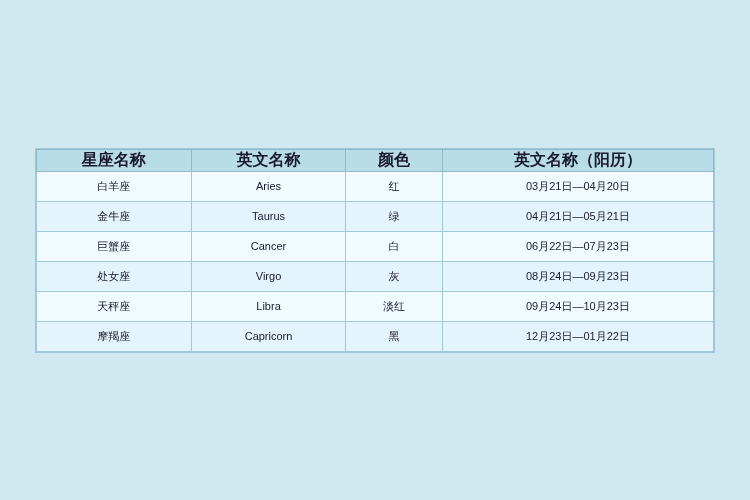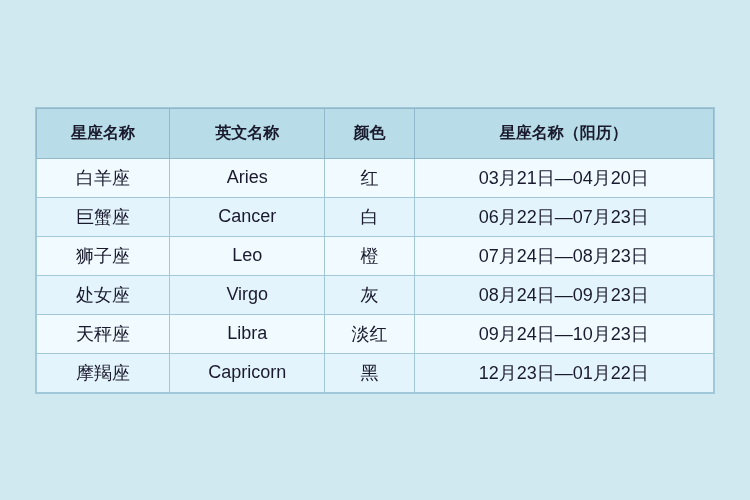"星座名称" thead th { padding: 14px 10px -> 0 10px }
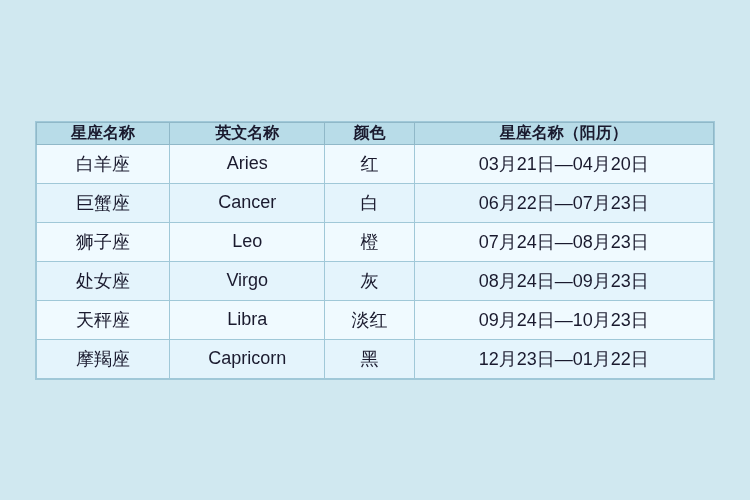"星座名称（阳历）" th { text: 星座 -> 英文 }
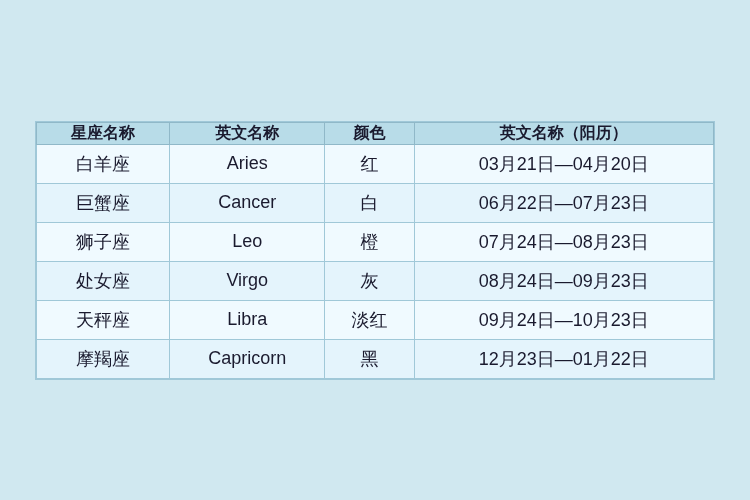"白羊座" tbody td { font-size: 18px -> 11px }
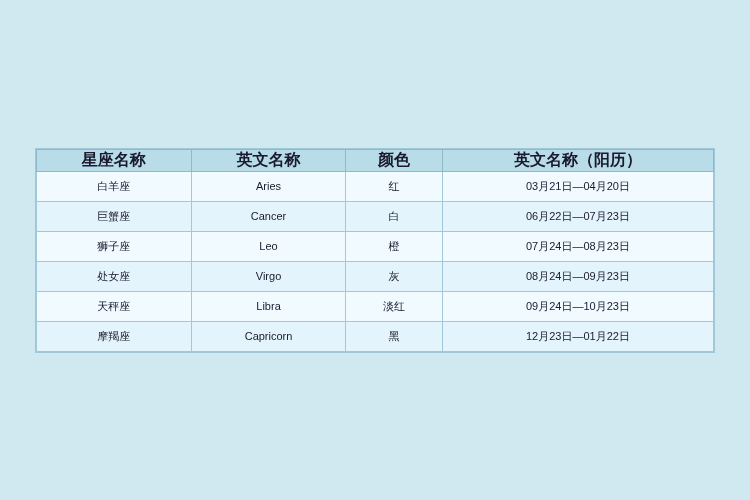"金牛座" tr { html: none -> <tr> <td>金牛座</td> <td>Taurus</td> <td>绿</td> <td>04月21日—05月21日</td> </tr> }
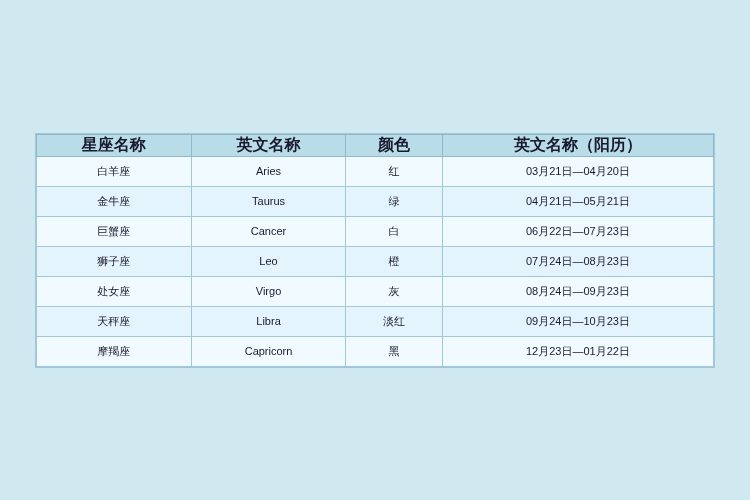"狮子座" tr { html: <tr> <td>狮子座</td> <td>Leo</td> <td>橙</td> <td>07月24日—08月23日</td> </tr> -> none }
